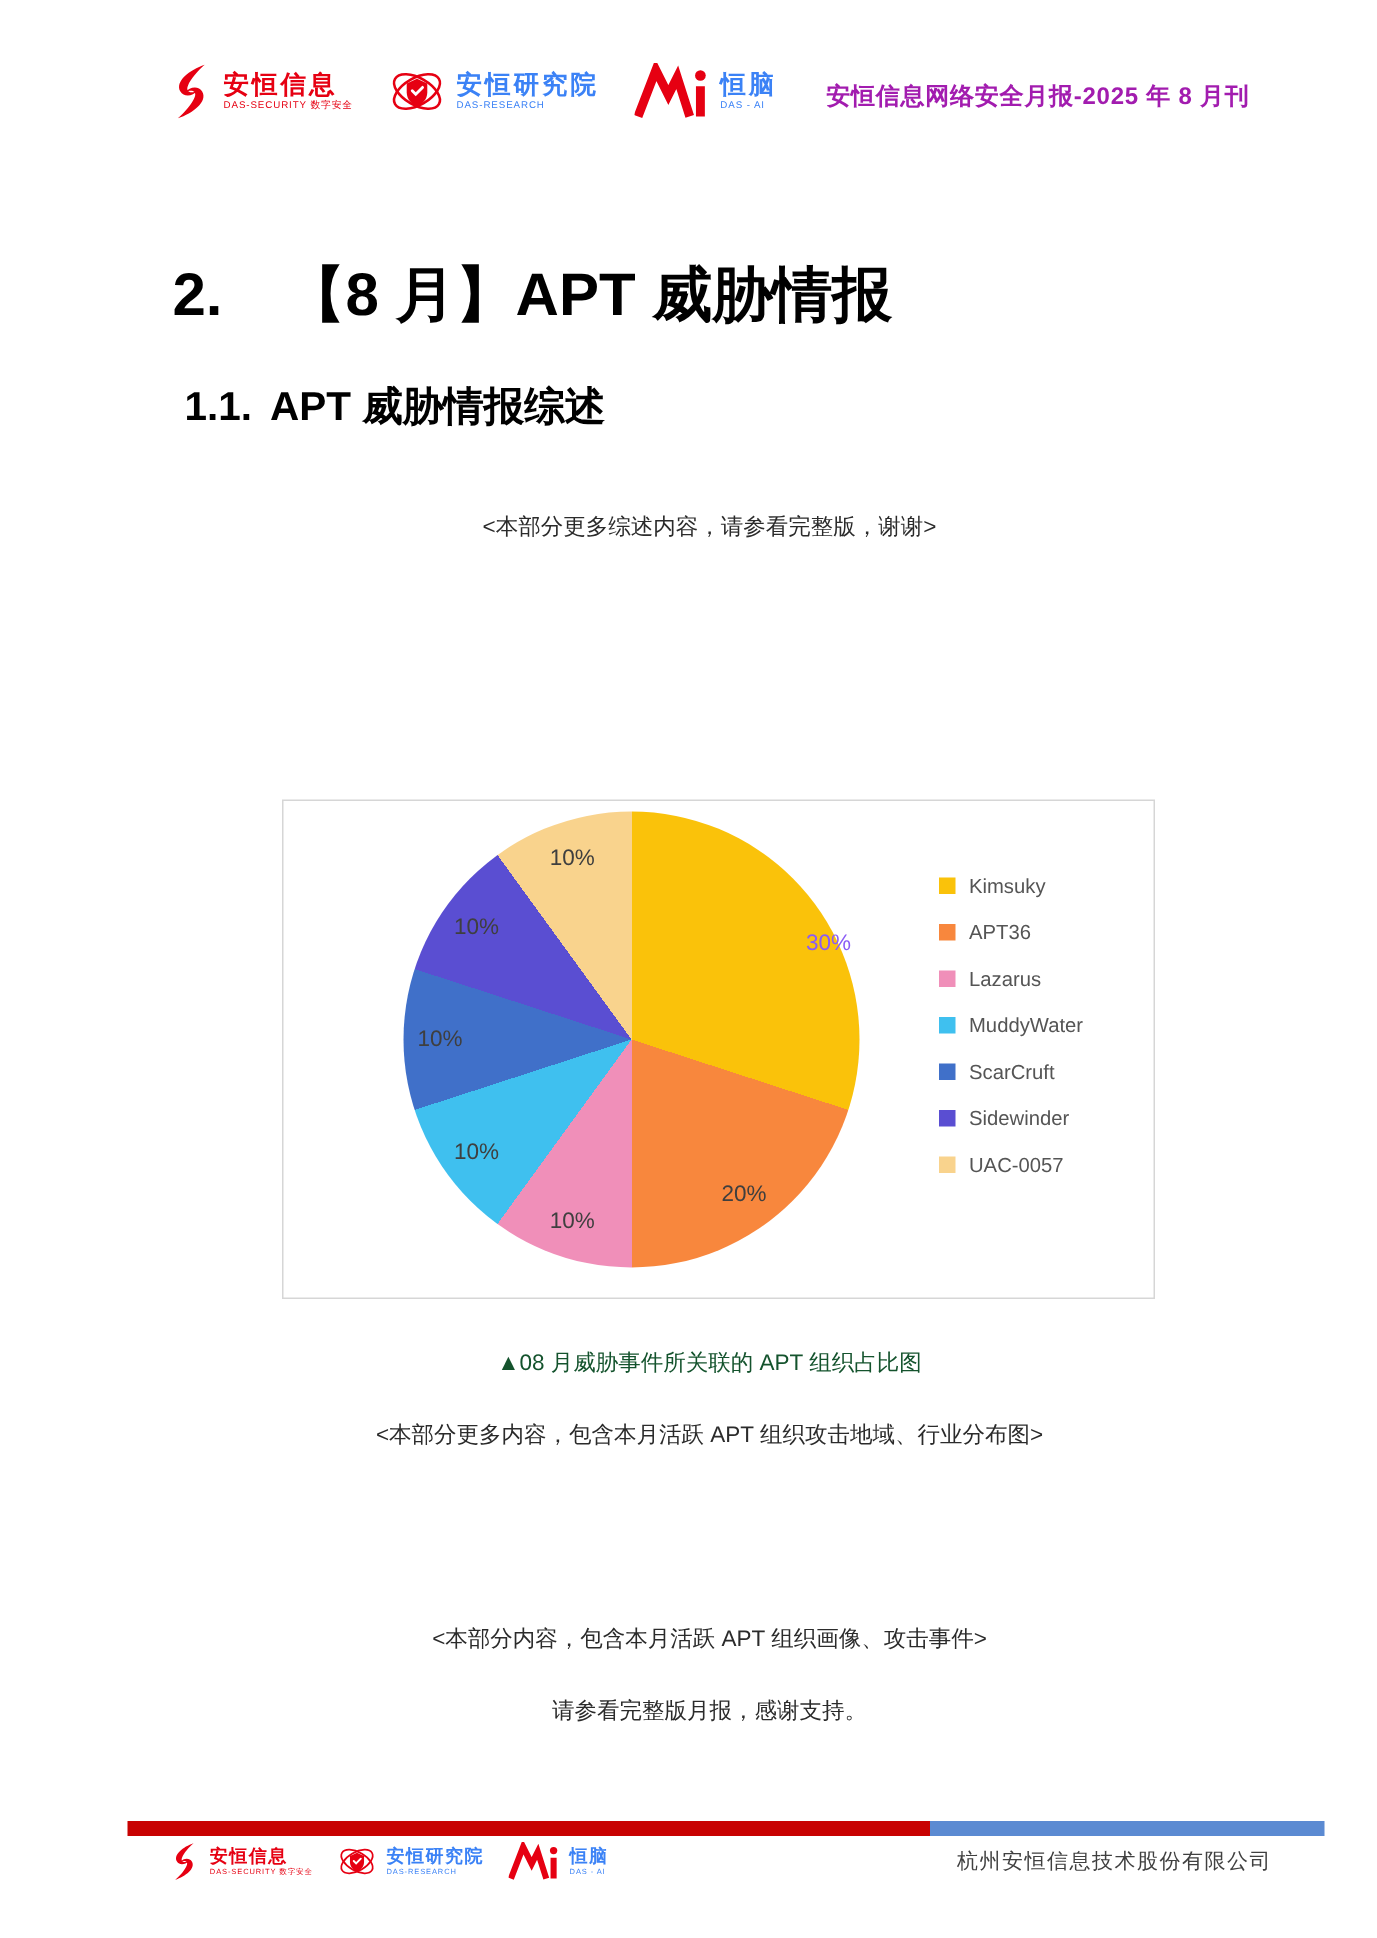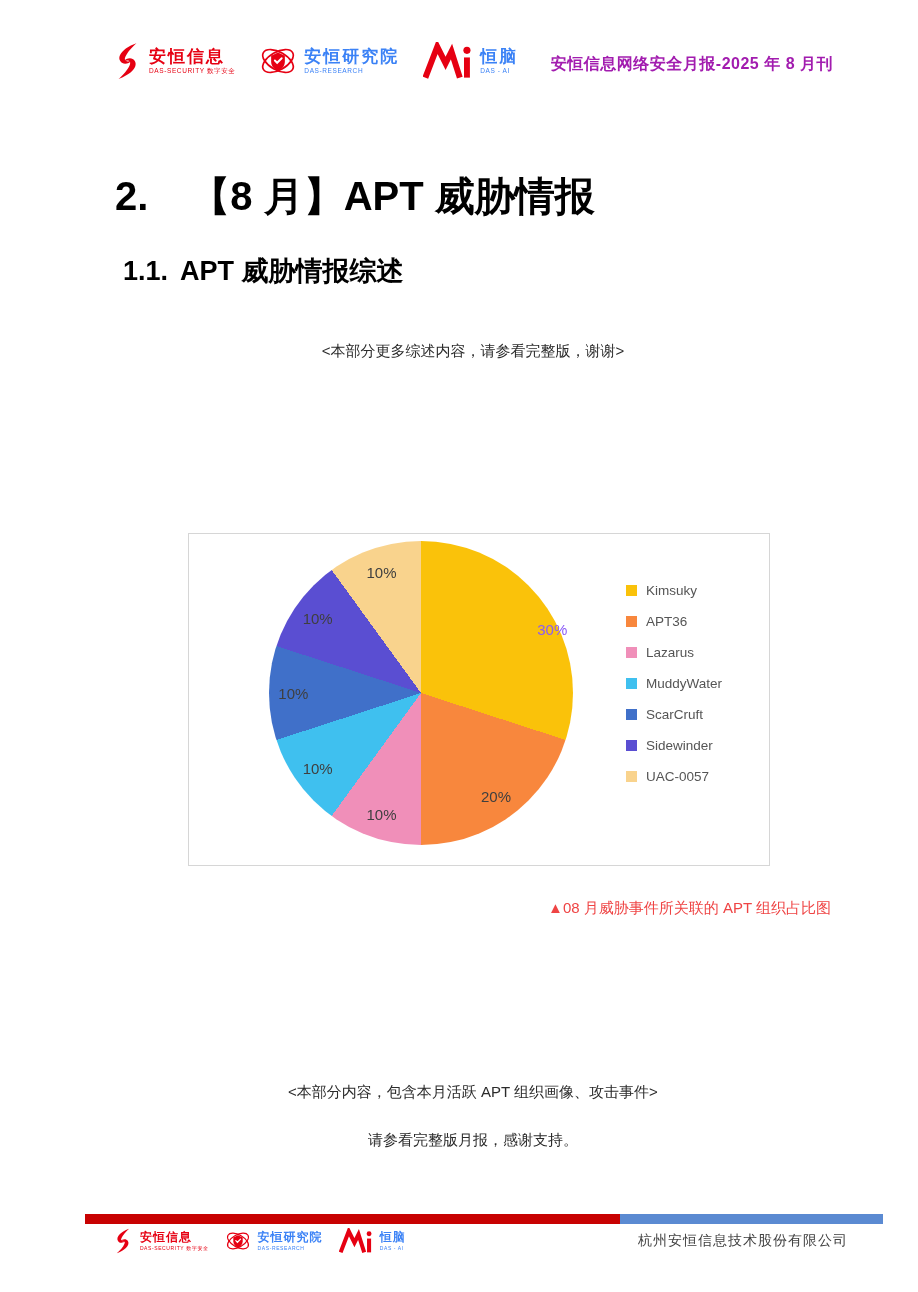"▲08 月威胁事件所关联的 APT 组织占比图" .caption { color: #ef4444 -> #14532d; text-align: right -> center }
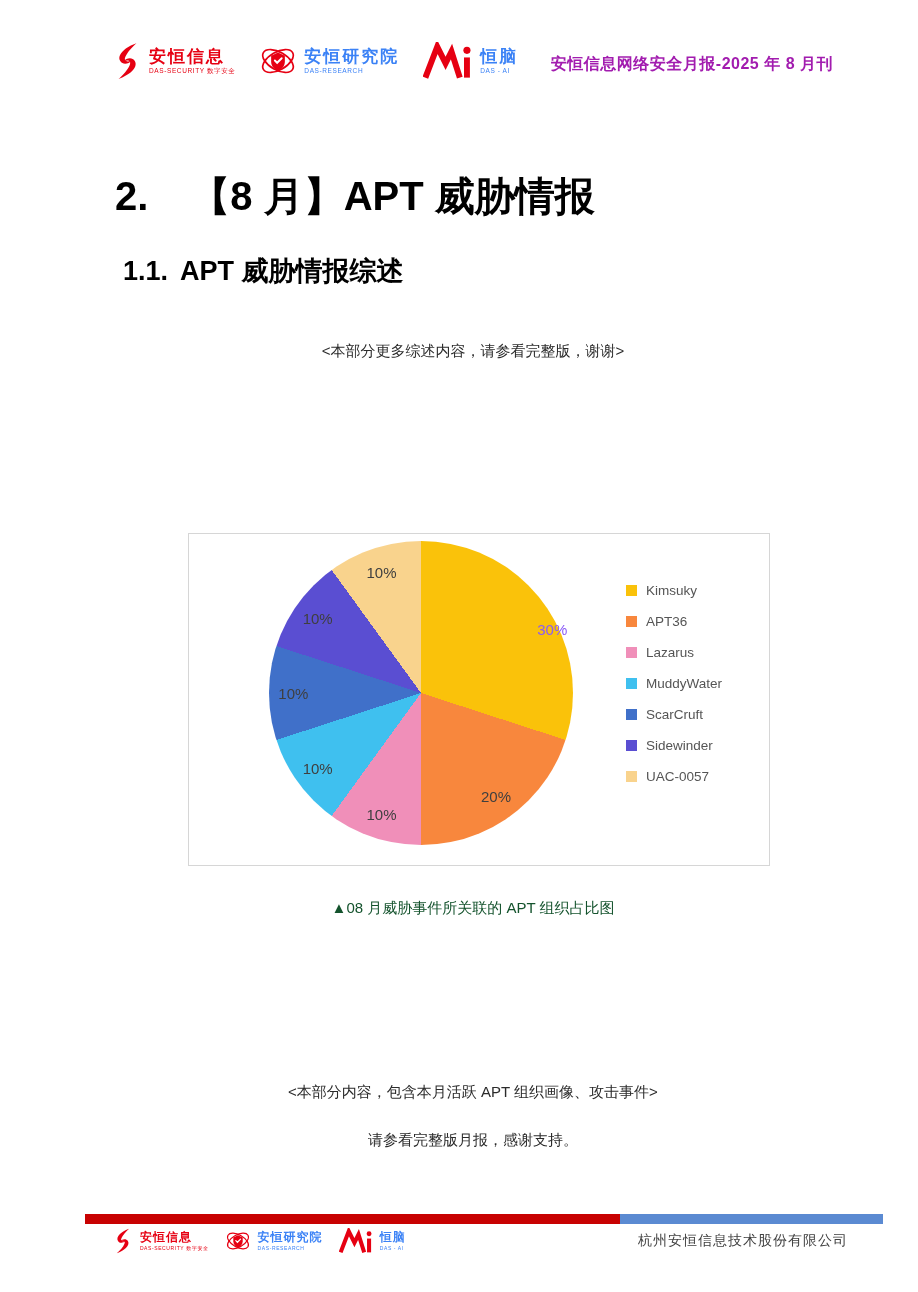"<本部分更多内容，包含本月活跃 APT 组织攻击地域、行业分布图>" p.center-note { html: none -> <p>&lt;本部分更多内容，包含本月活跃 APT 组织攻击地域、行业分布图&gt;</p> }
